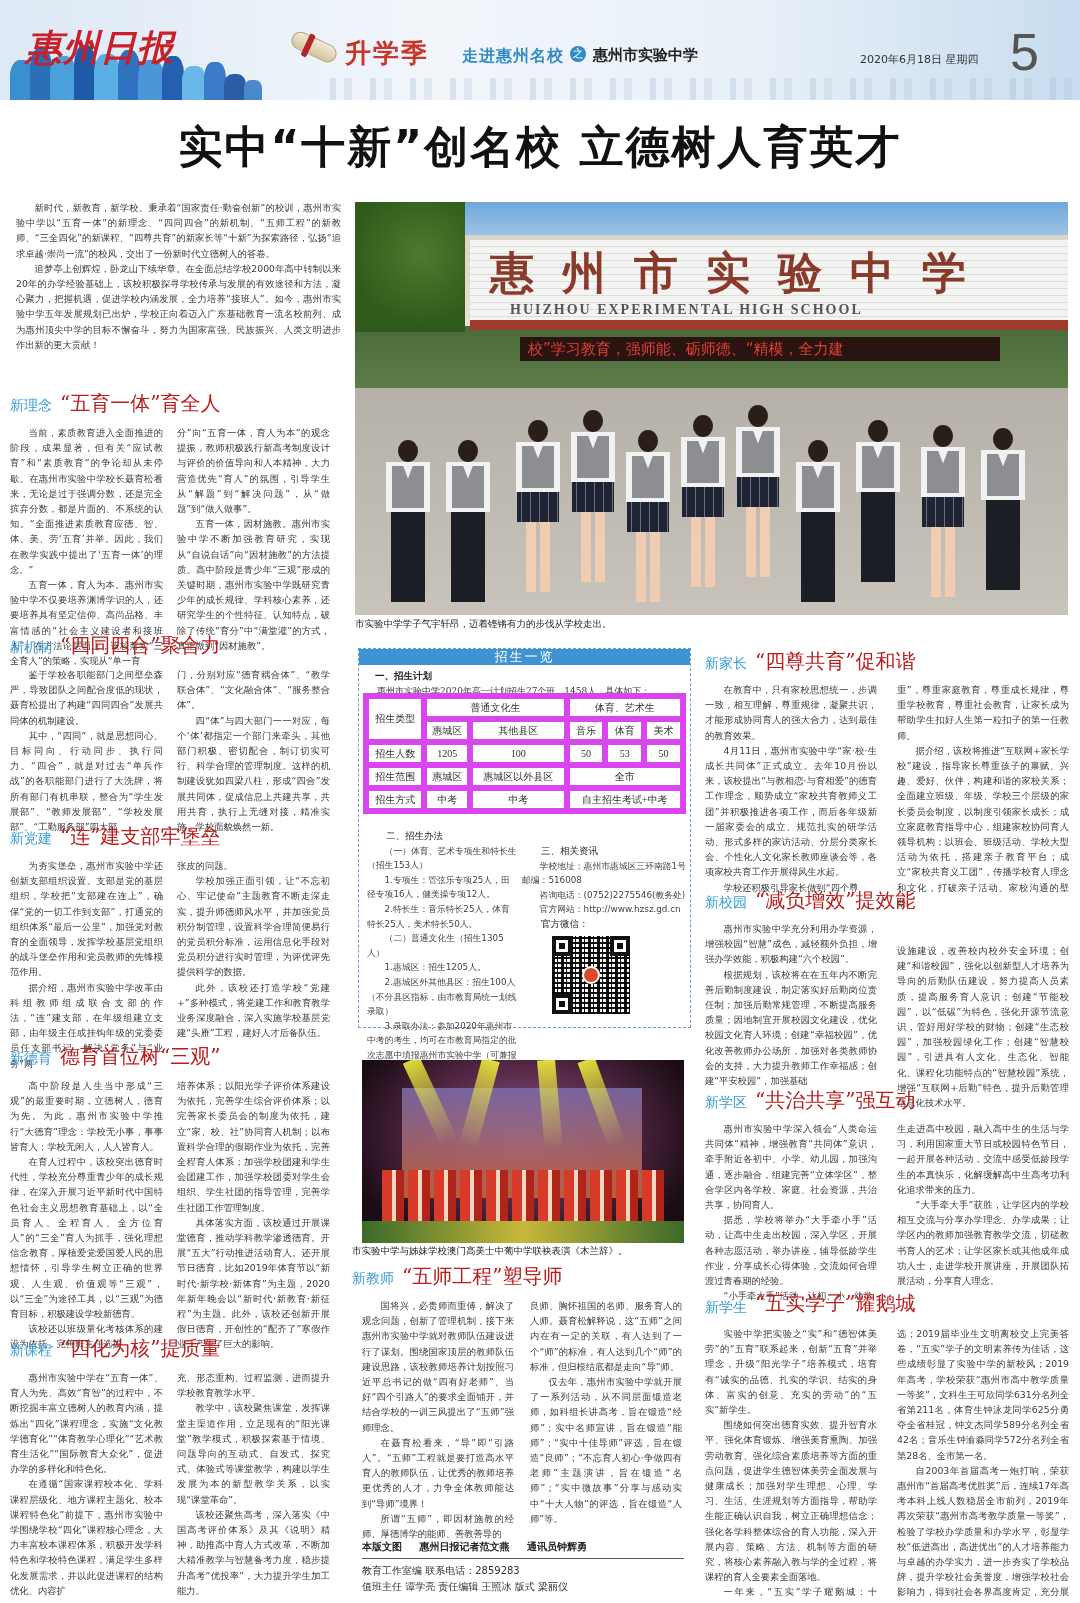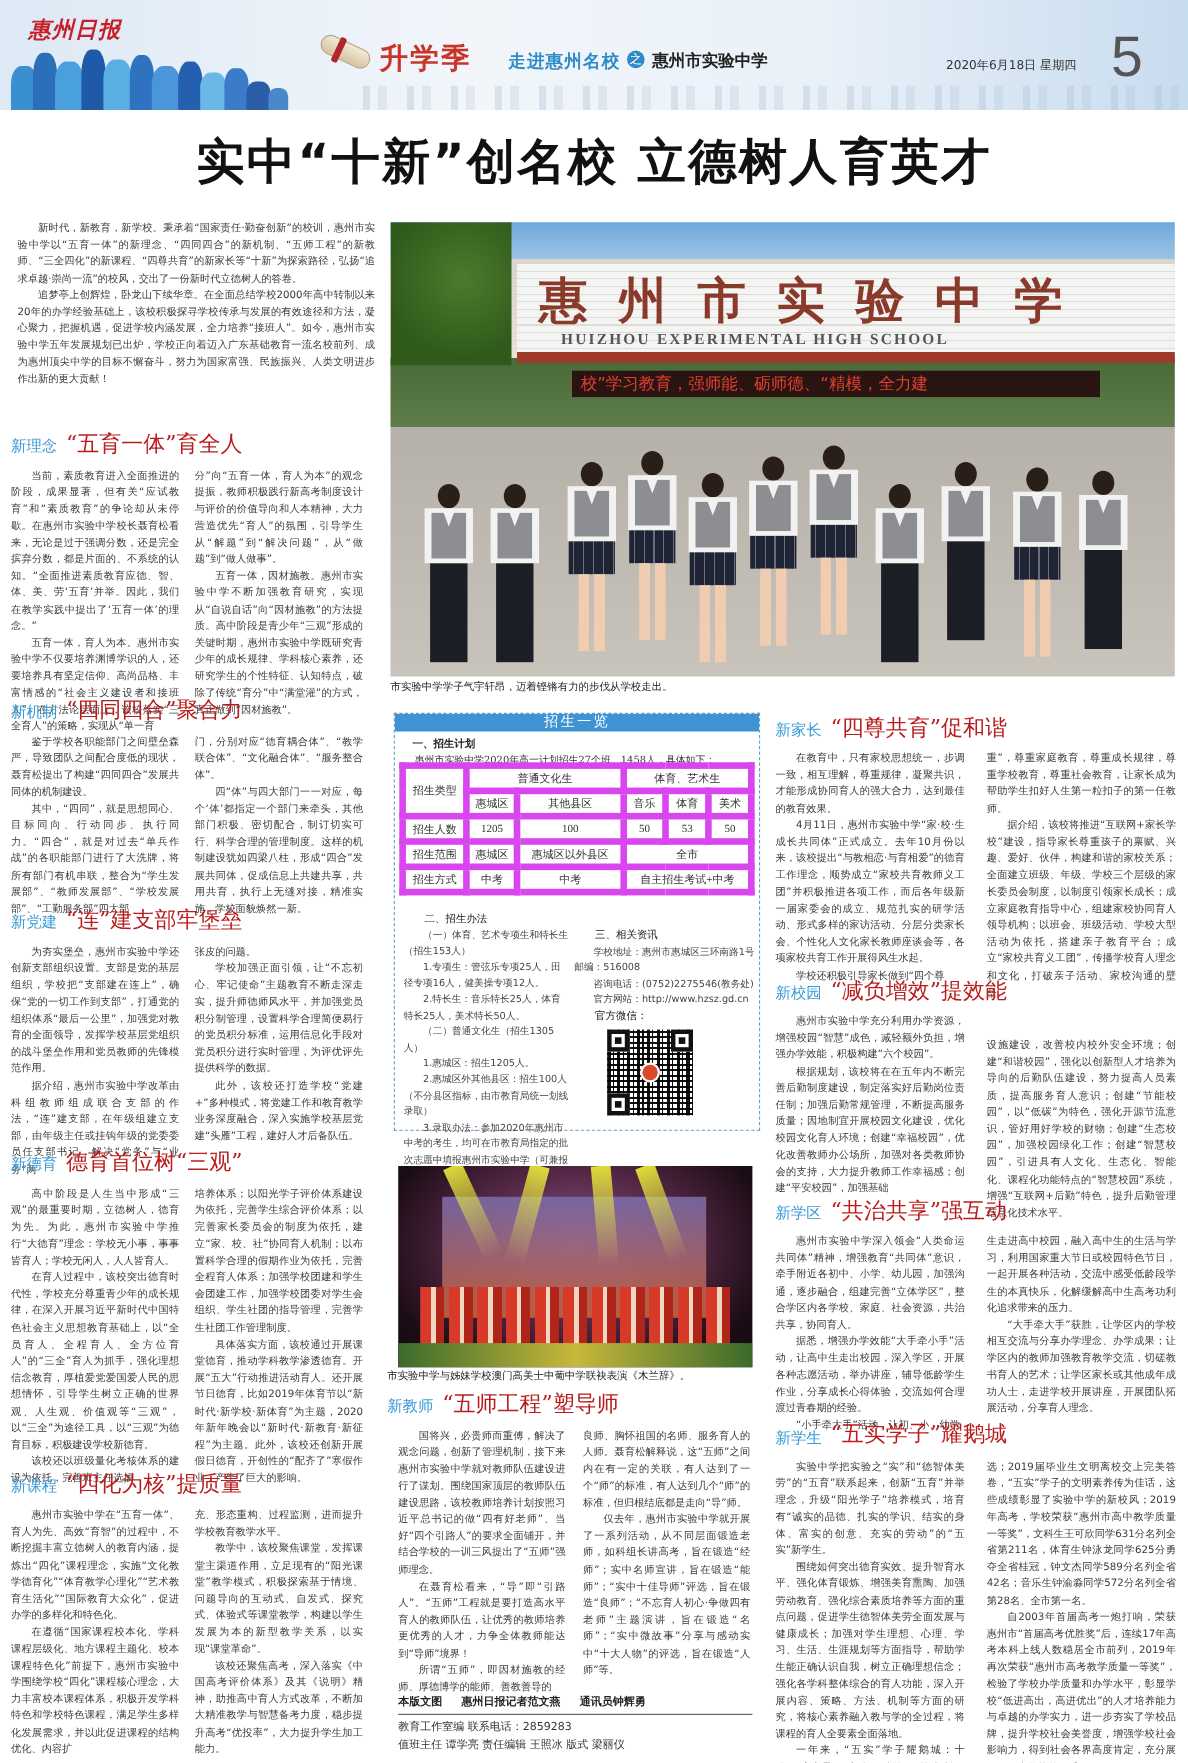"惠州日报" .paper-name { font-size: 20px -> 36px; top: 14px -> 24px }
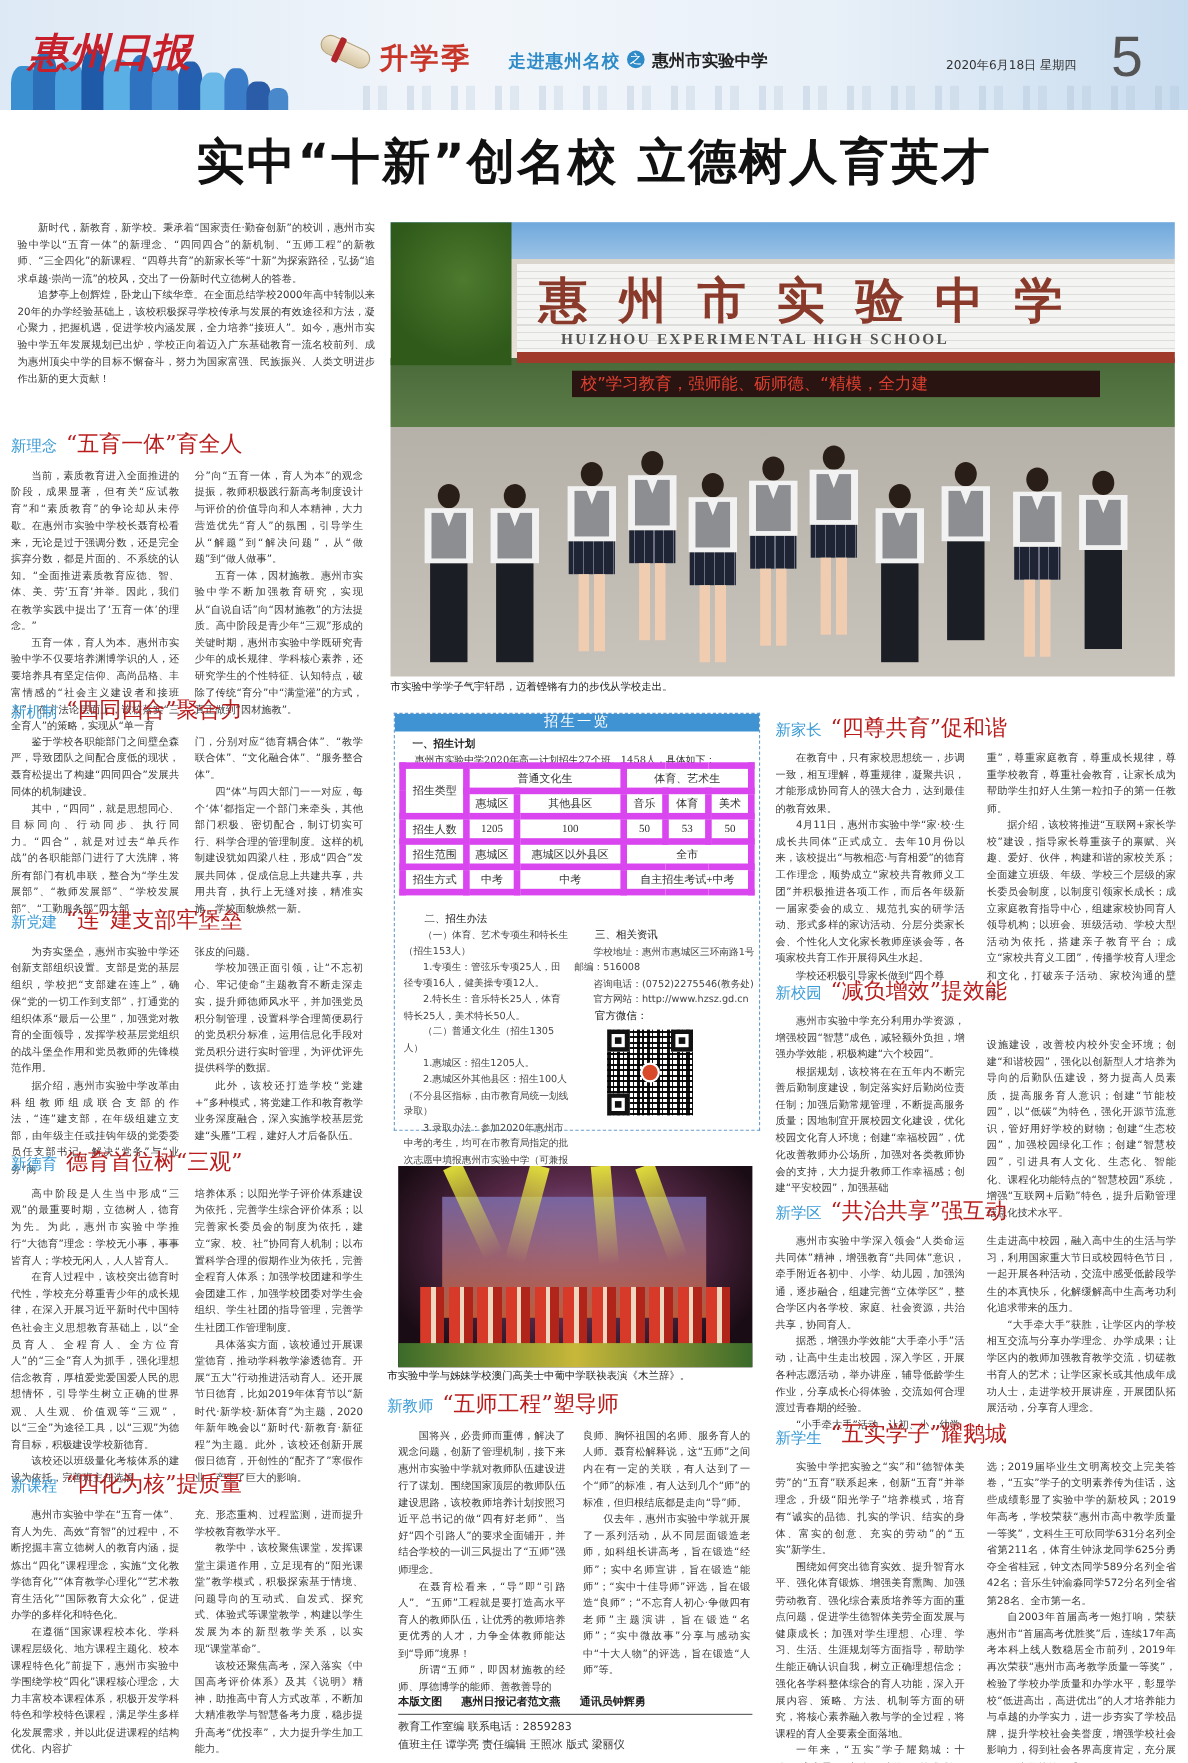"据悉，增强办学效能“大手牵小手”活动，让高中生走出校园，深入学区，开展各种志愿活" p { text: 增强办学效能 -> 学校将举办 }
